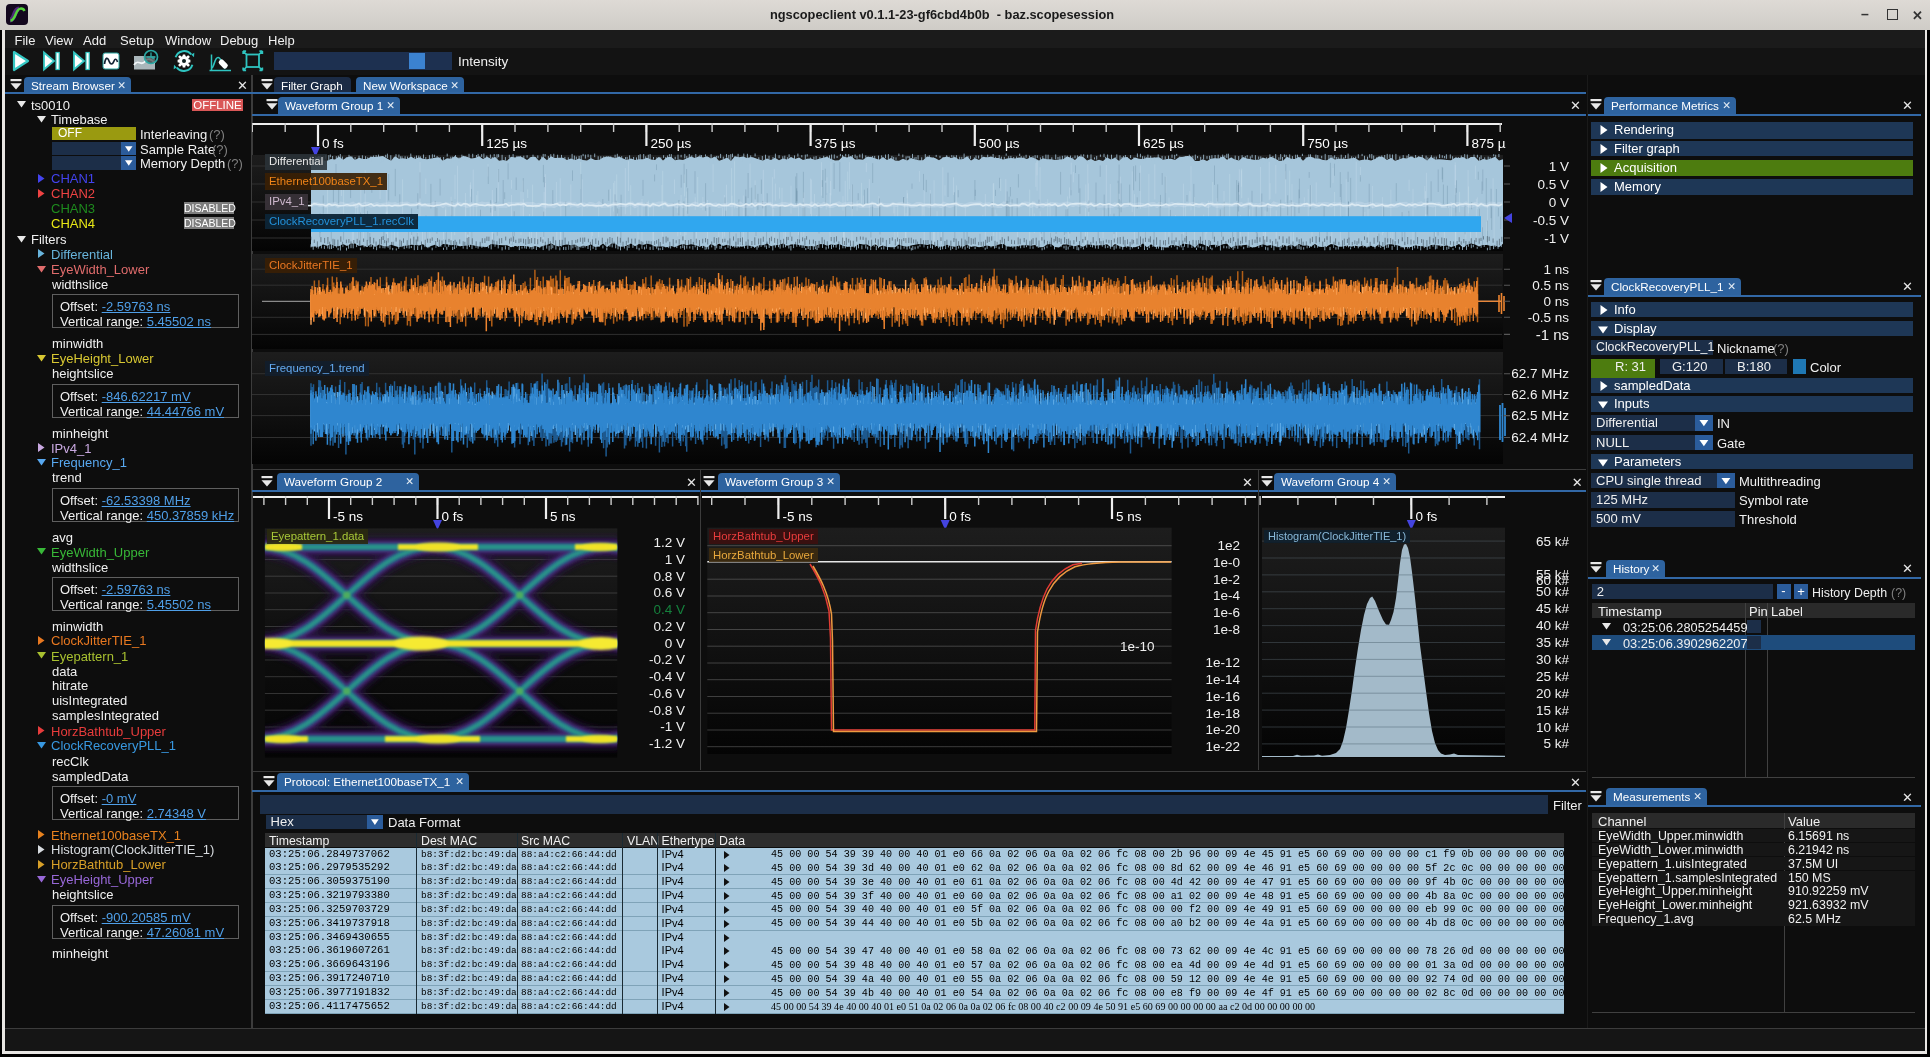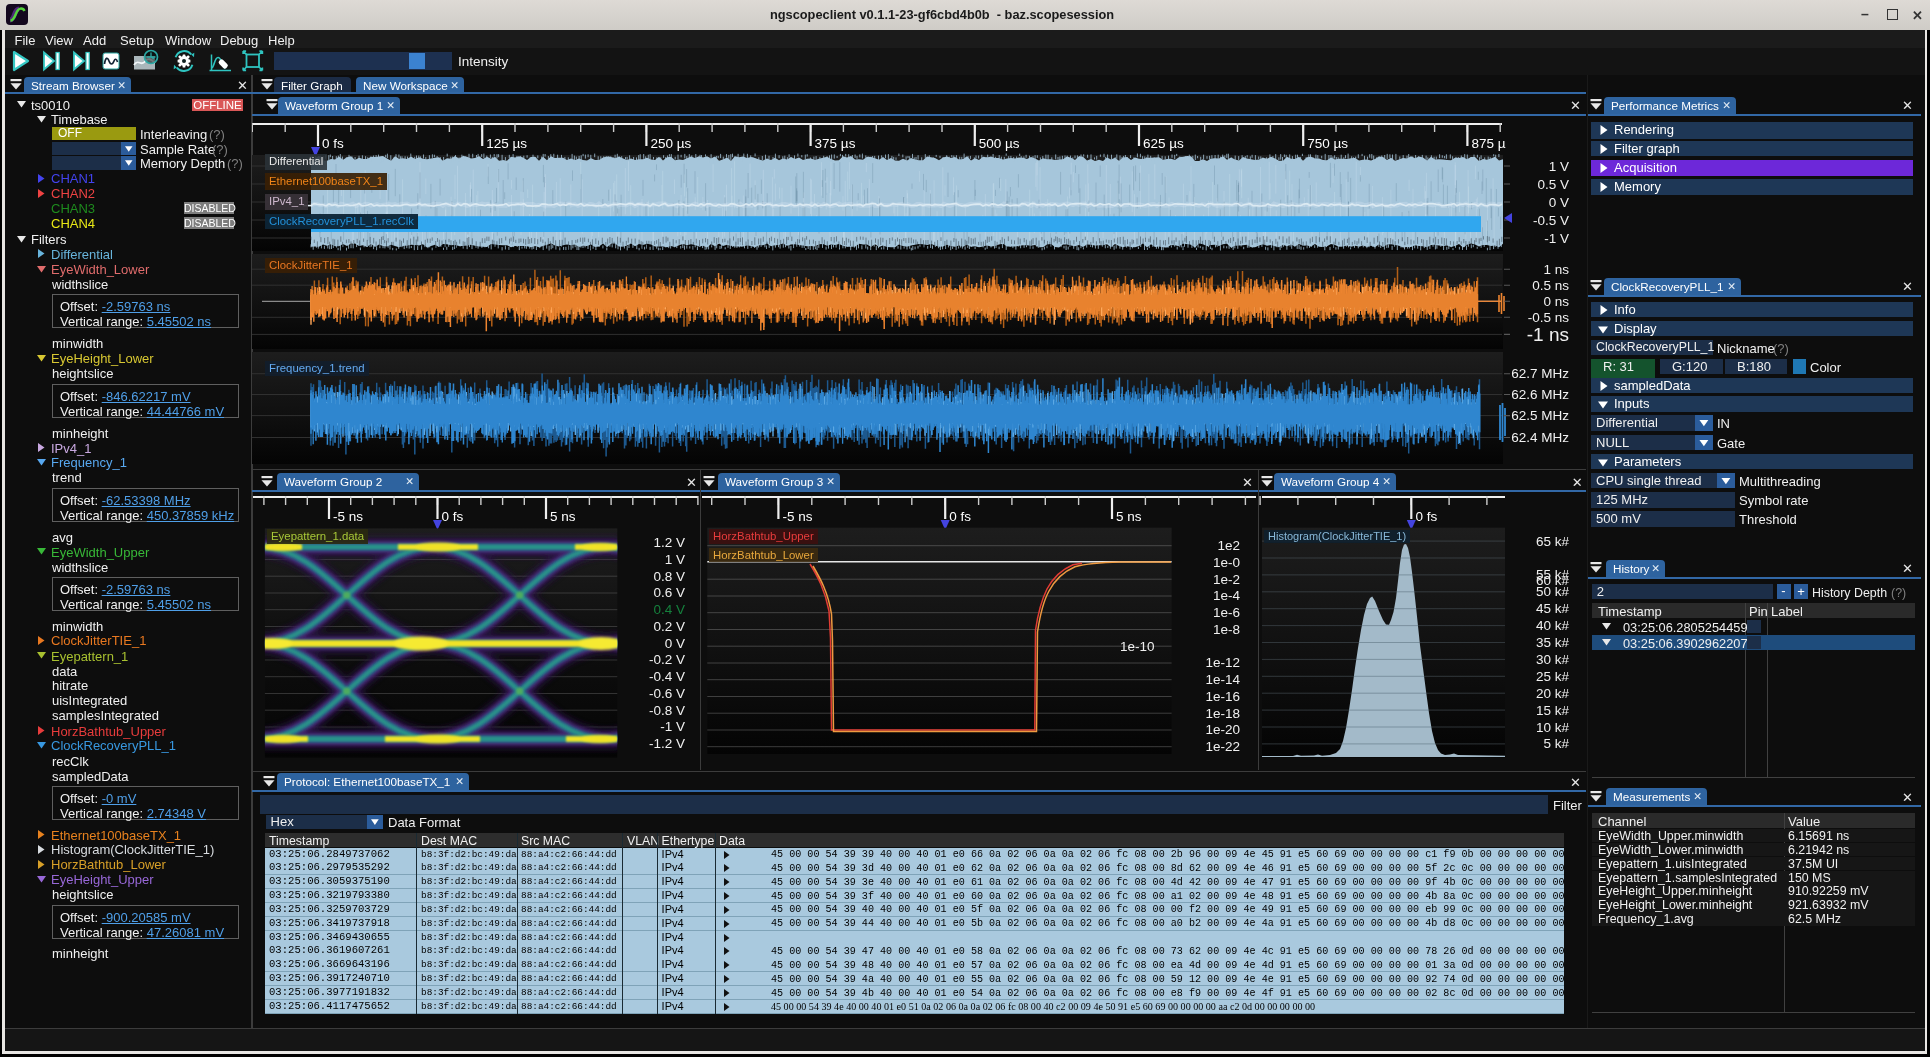"Acquisition" div { background: #6d28d9 -> #4d7c0f }
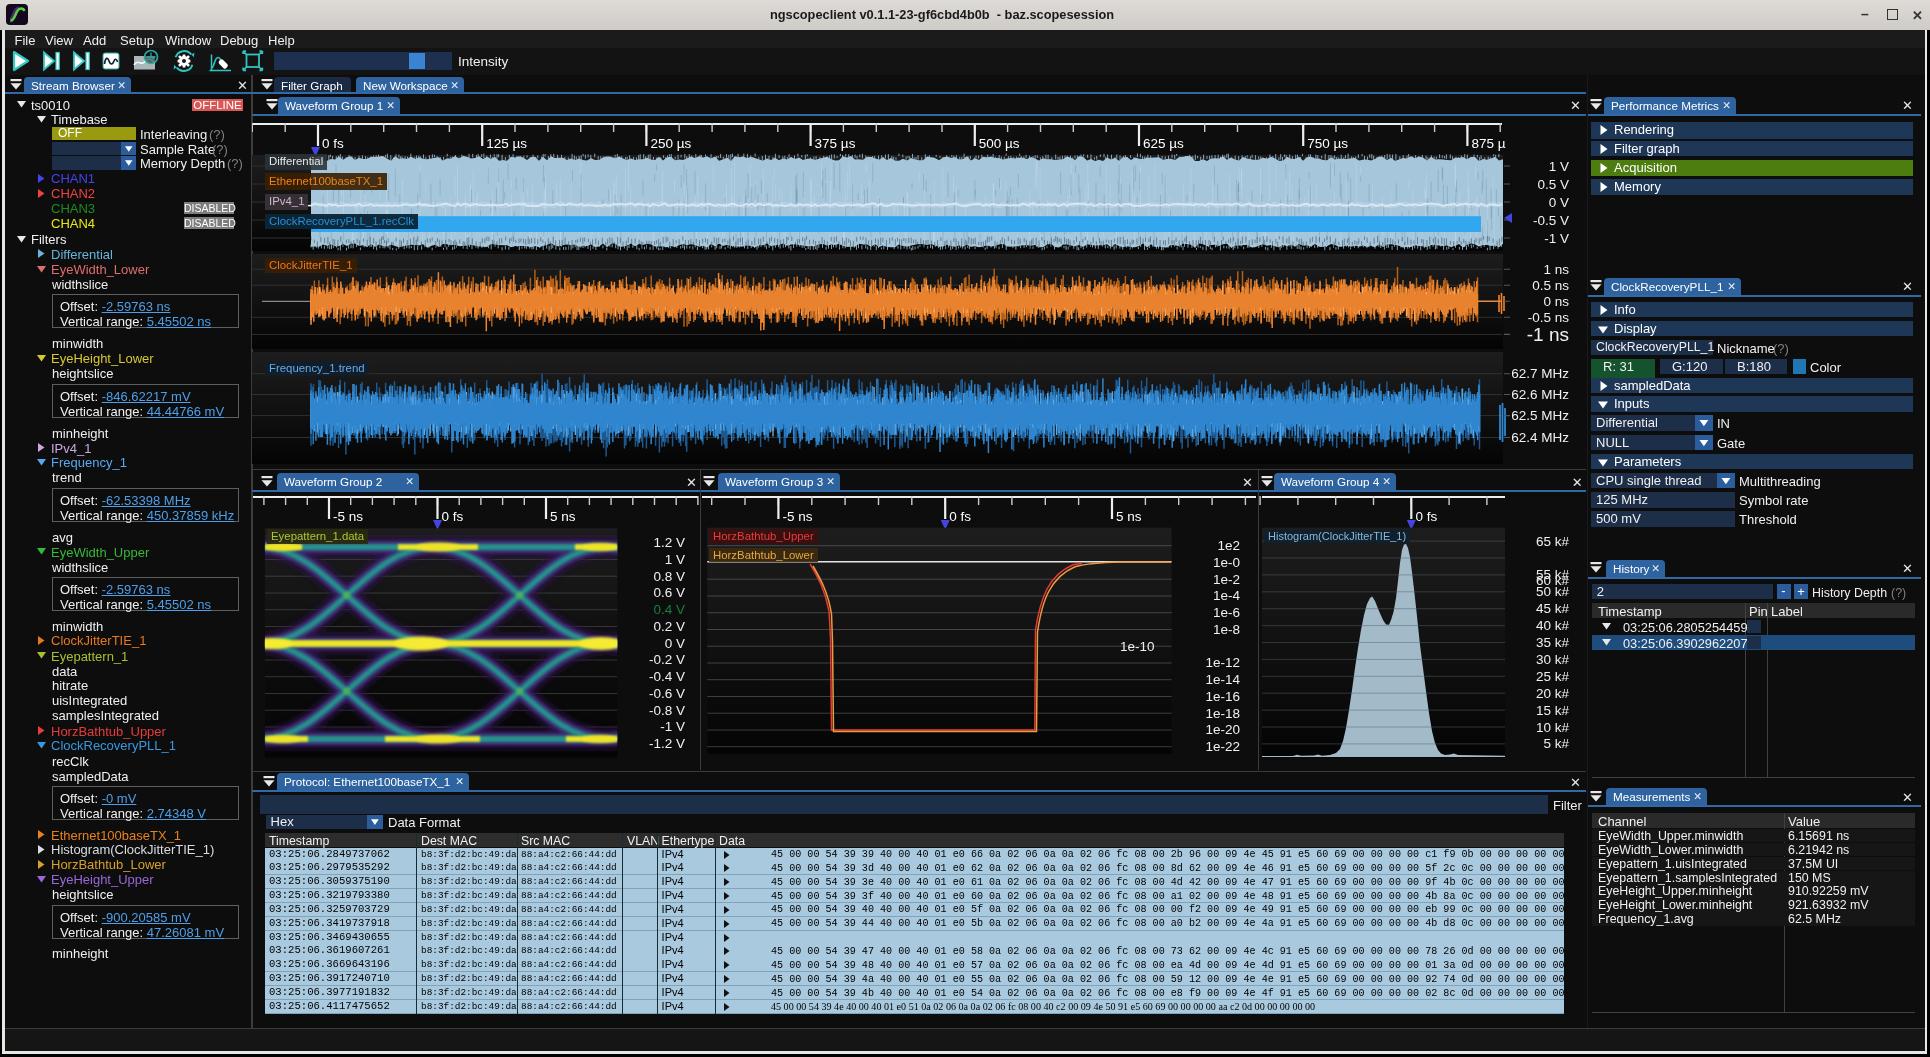"-1 ns" div { font-size: 19px -> 15px }
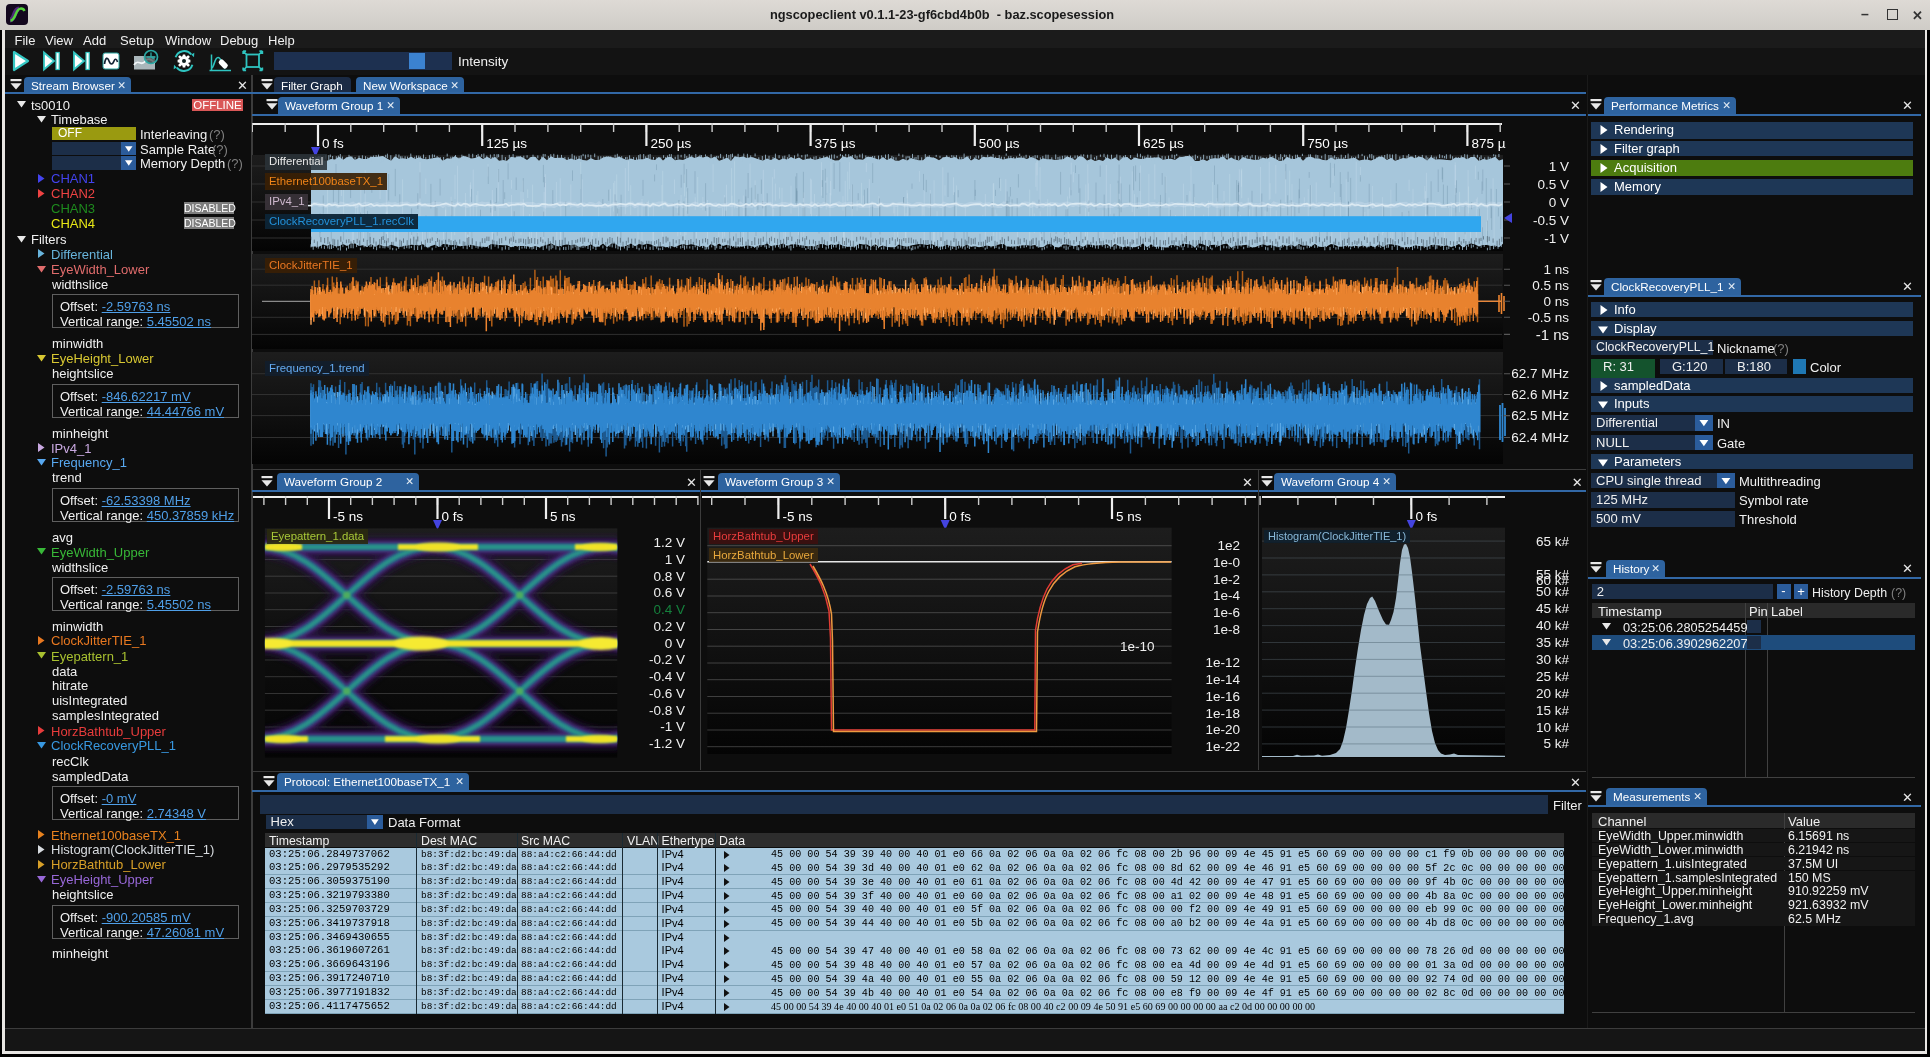"R: 31" div { background: #14532d -> #4d7c0f; padding-left: 0px -> 12px }
